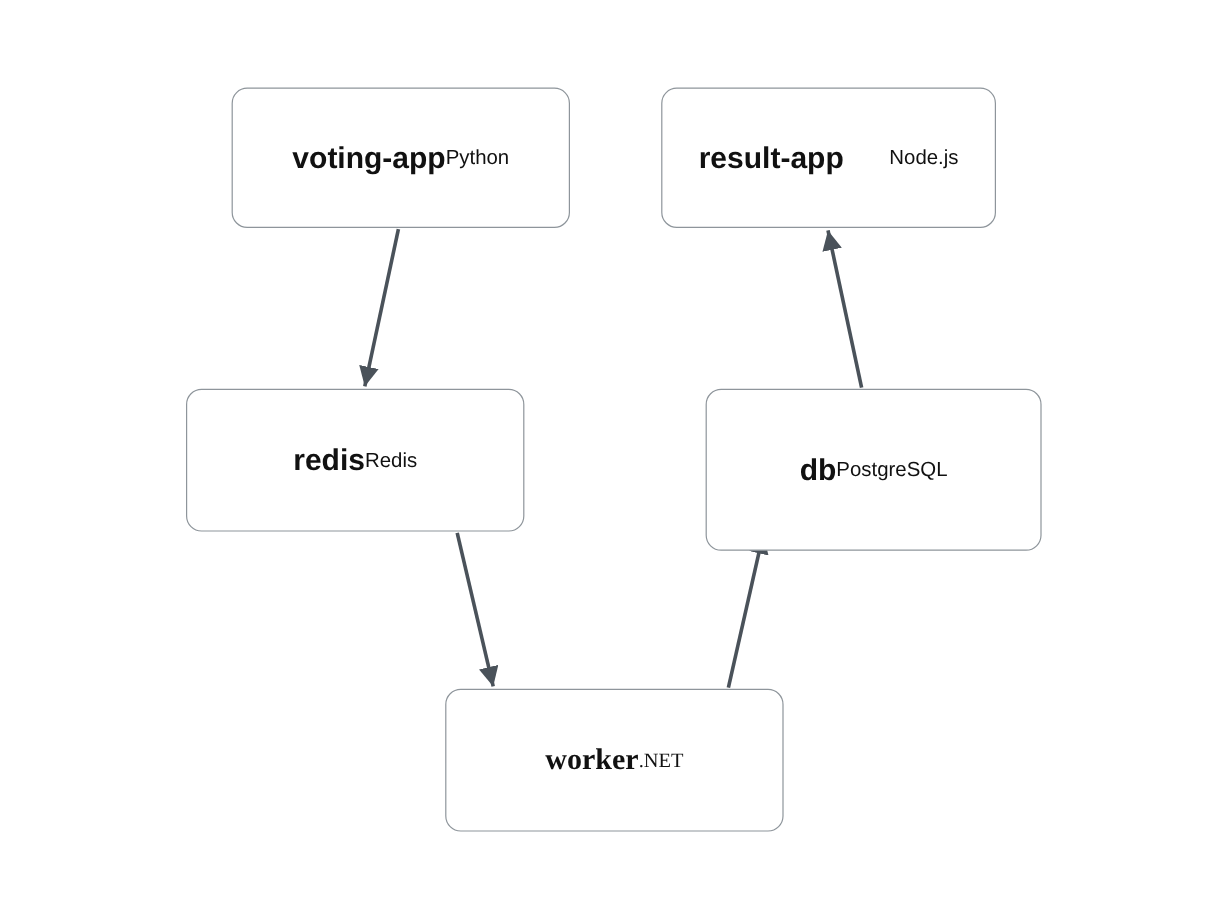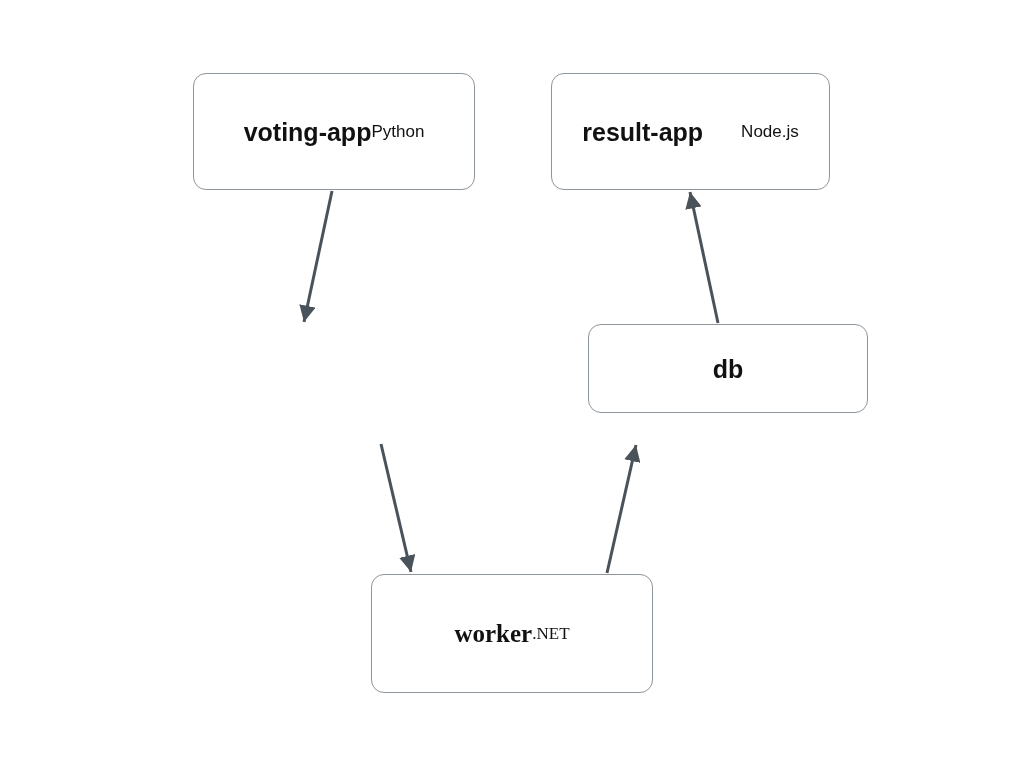"redis" div.node { html: none -> <div> <div>redis</div> <div>Redis</div> </div> }
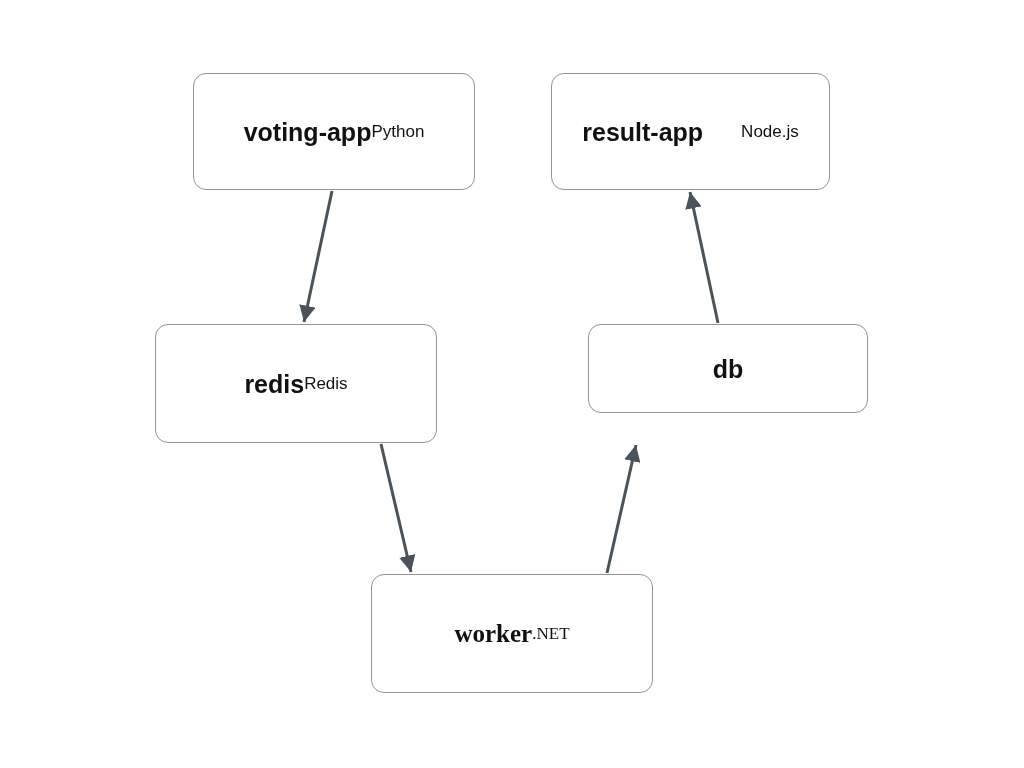"db" div.node { height: 89px -> 135px }
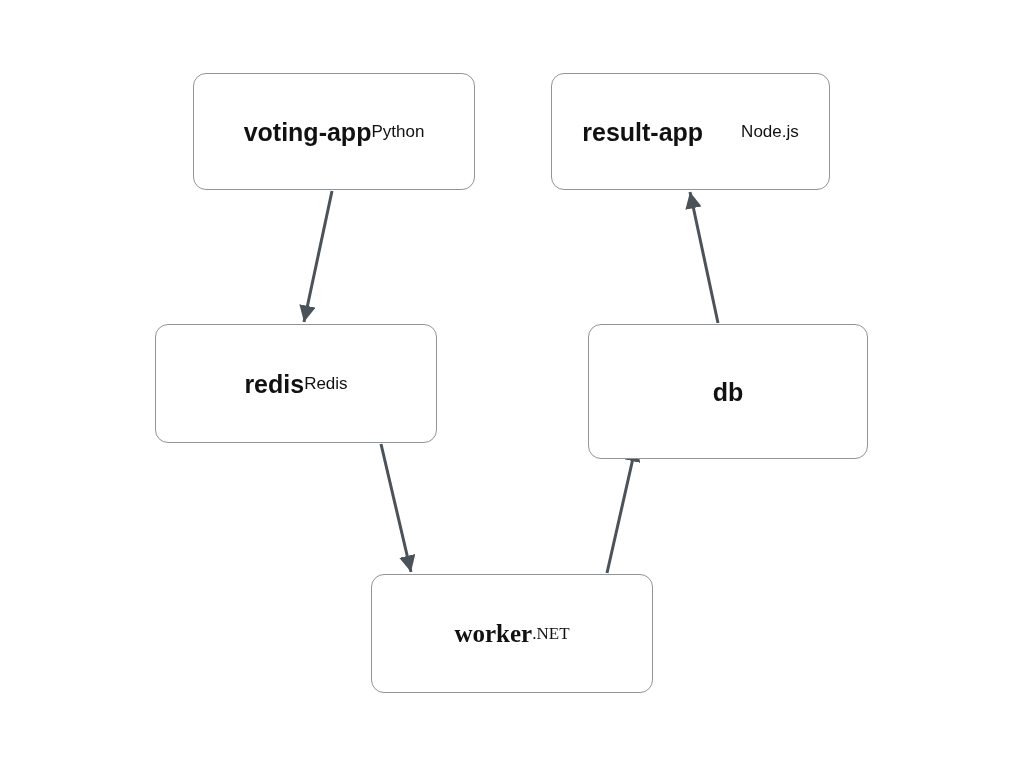"PostgreSQL" div.subtitle { html: none -> <div>PostgreSQL</div> }
